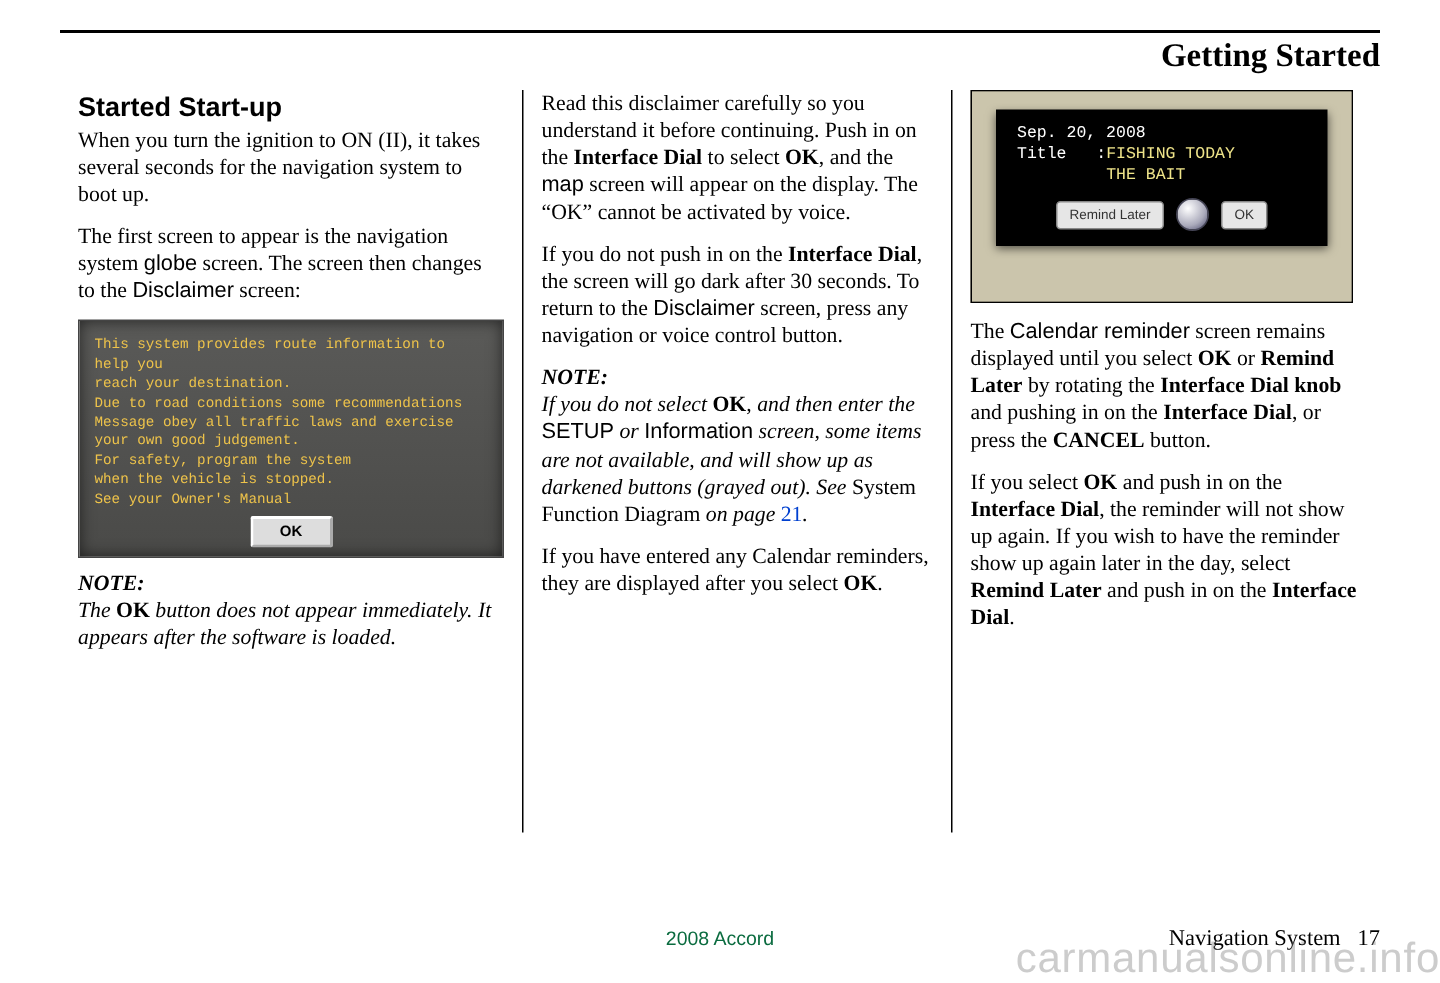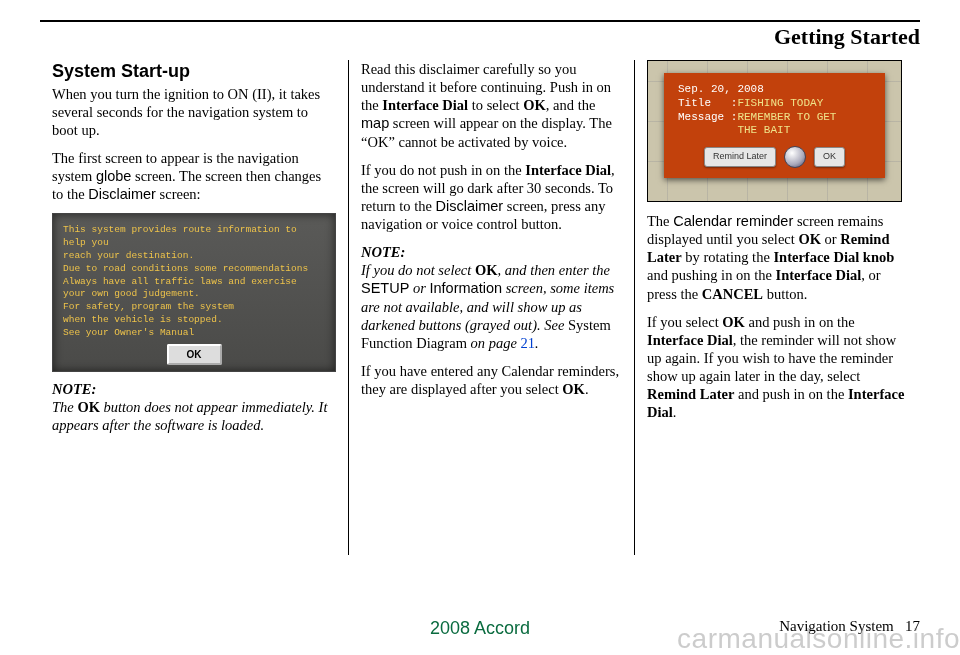"System Start-up" div.section-title { text: System -> Started }
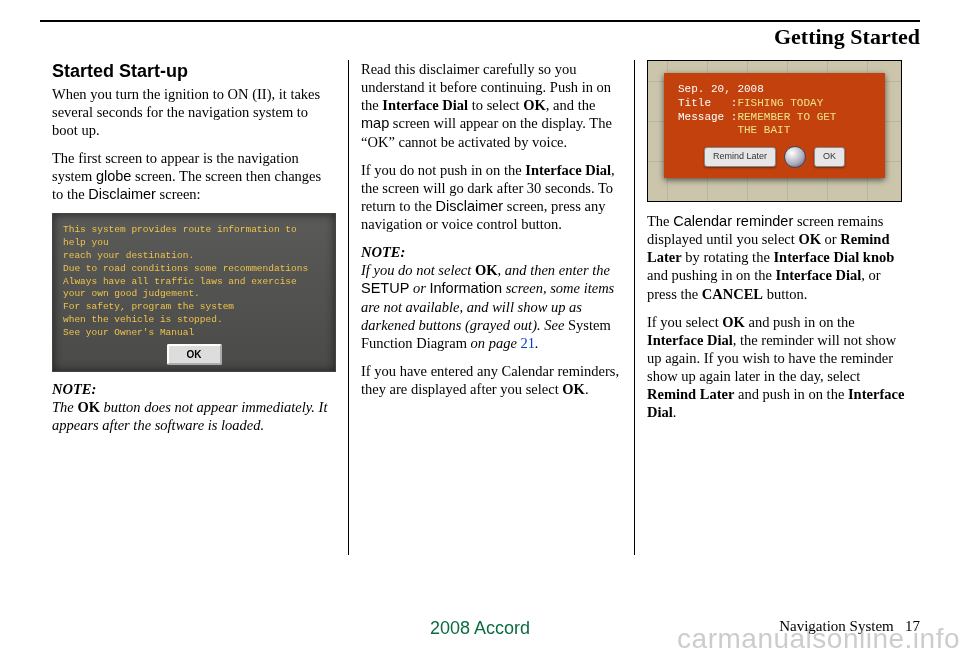"Sep. 20, 2008" .popup { background: #c2410c -> #000000 }
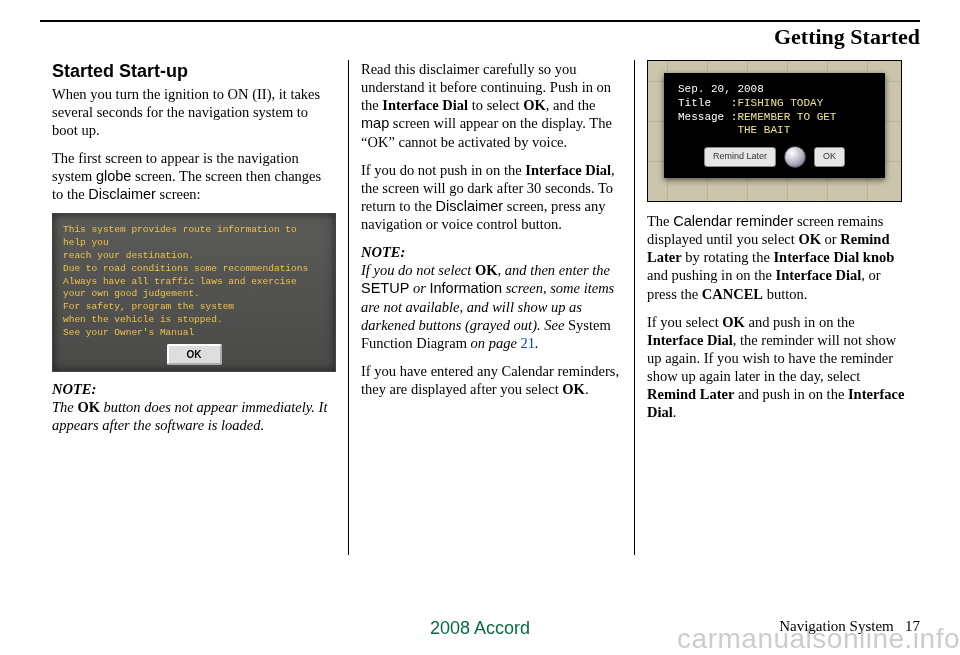"Message :REMEMBER TO GET" div.popup-row { html: <div><span>Message :</span><span>REMEMBER TO GET</span></div> -> none }
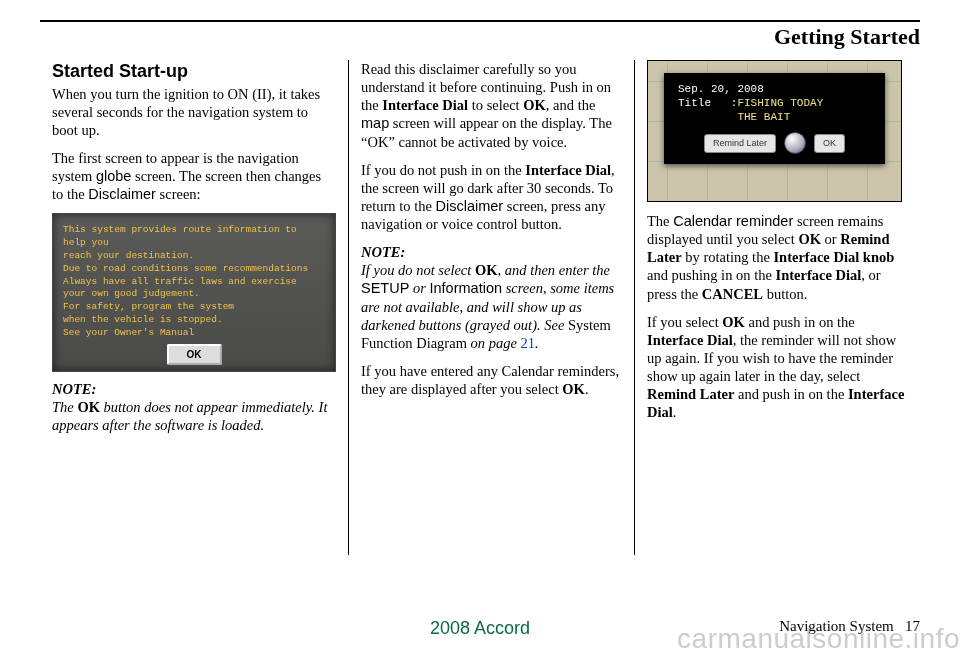"Always have all traffic laws" div { text: Always have -> Message obey }
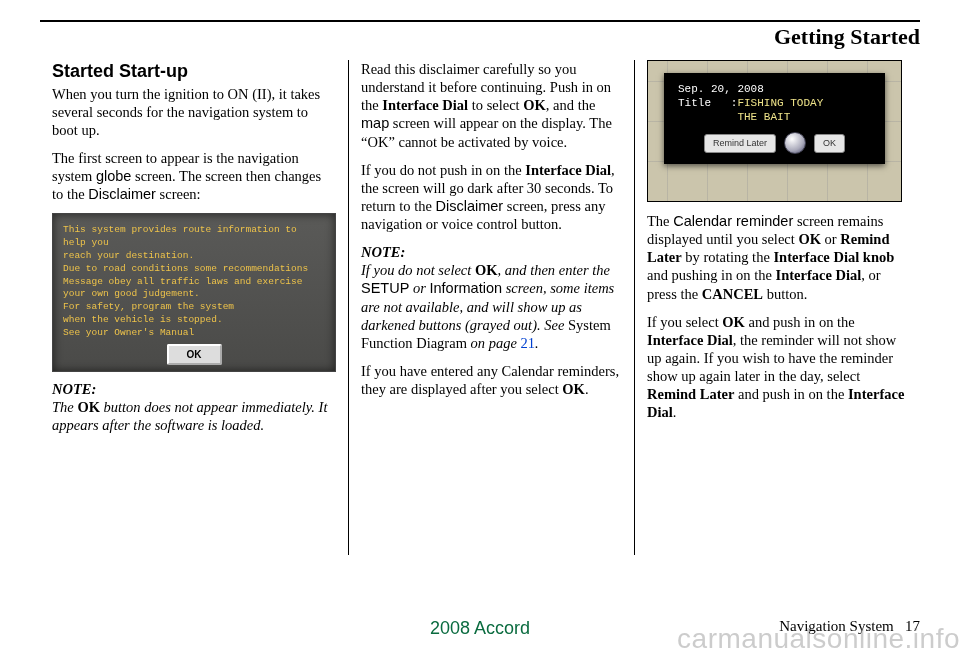"2008 Accord" .footer .model { font-size: 18px -> 13px }
